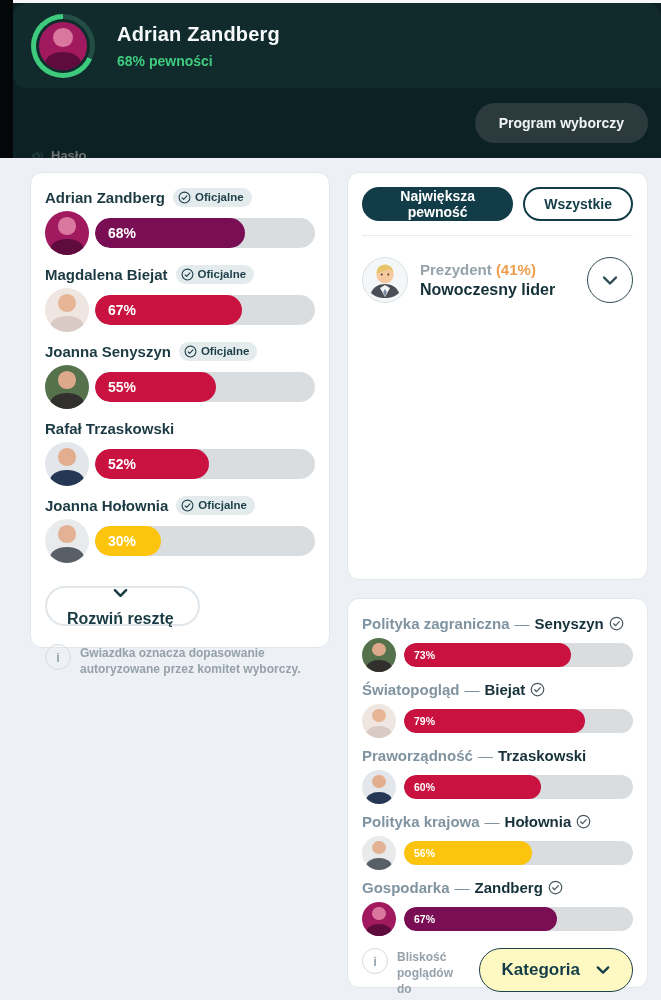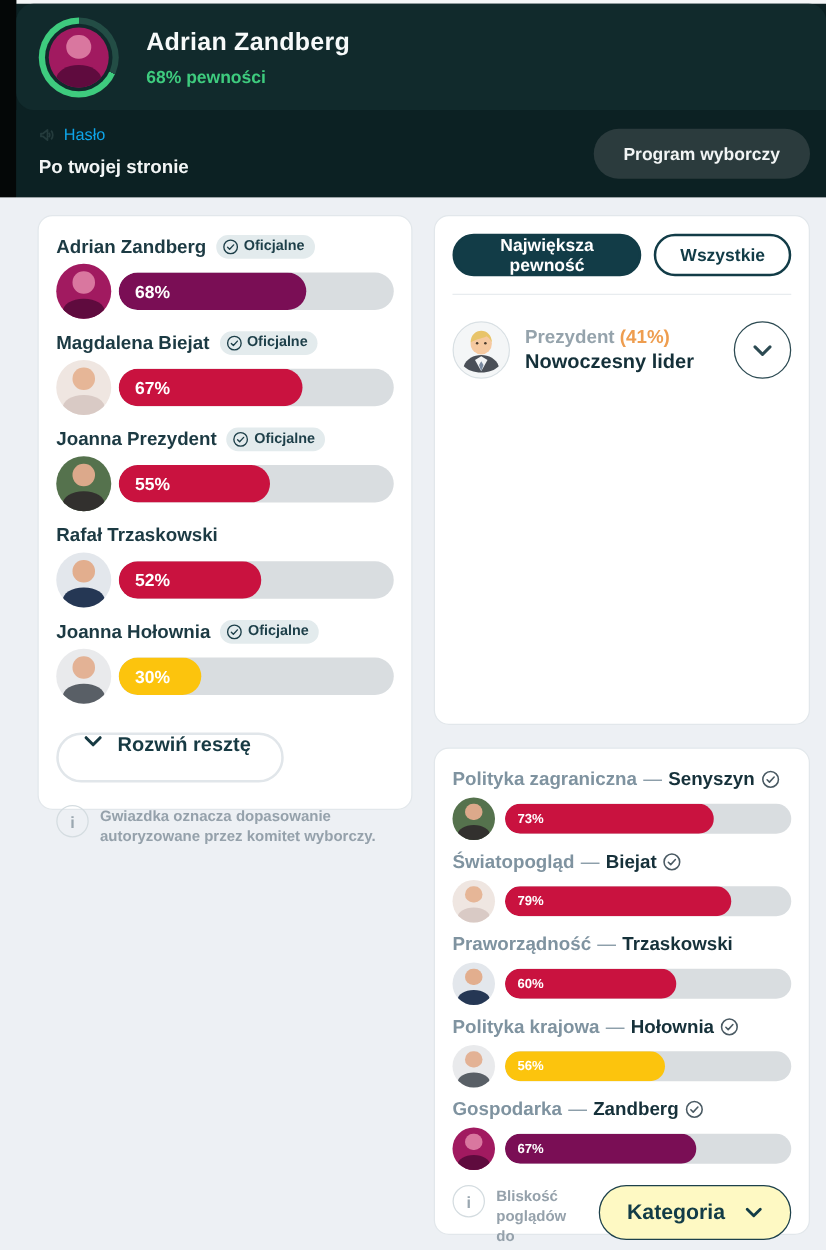"Hasło" .slogan-label { color: #0ea5e9 -> #737373; font-weight: normal -> bold; margin-top: none -> 48px }
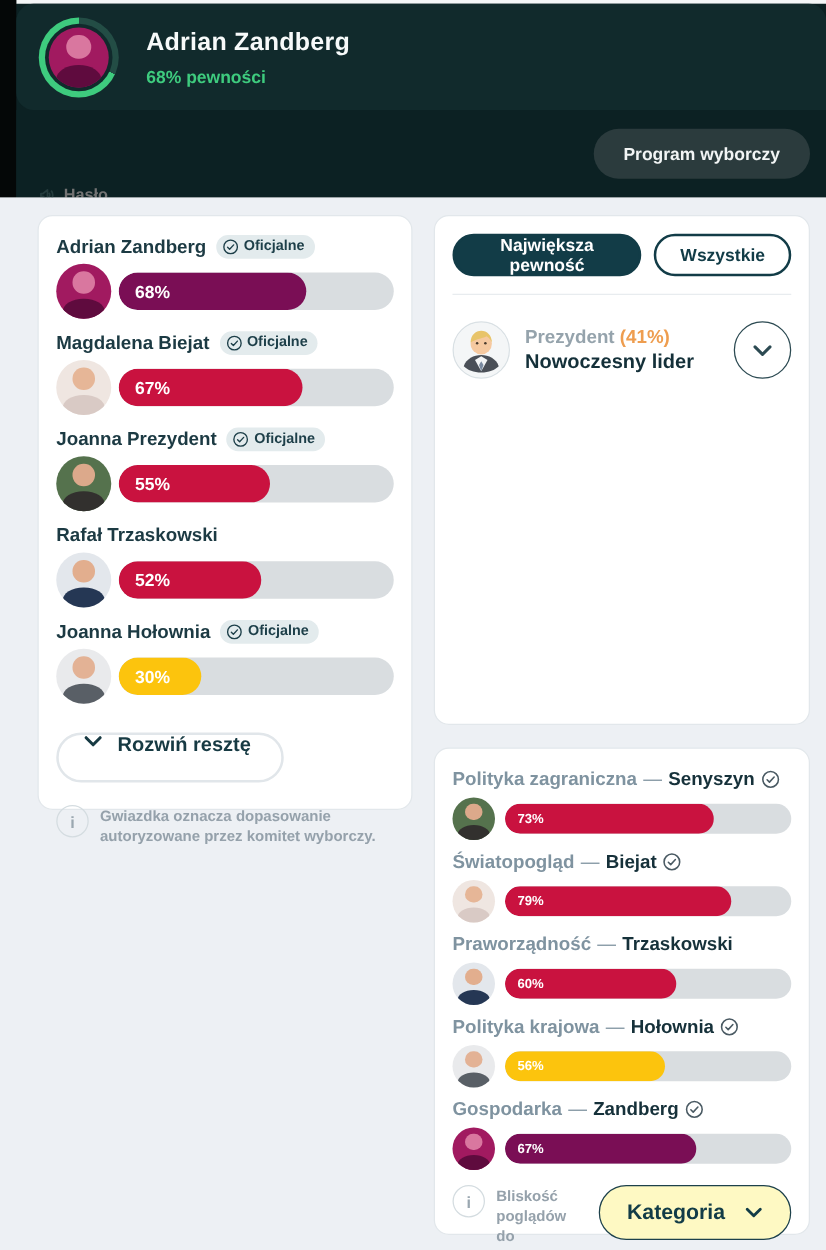"Joanna Prezydent" span.cand-name { text: Prezydent -> Senyszyn }
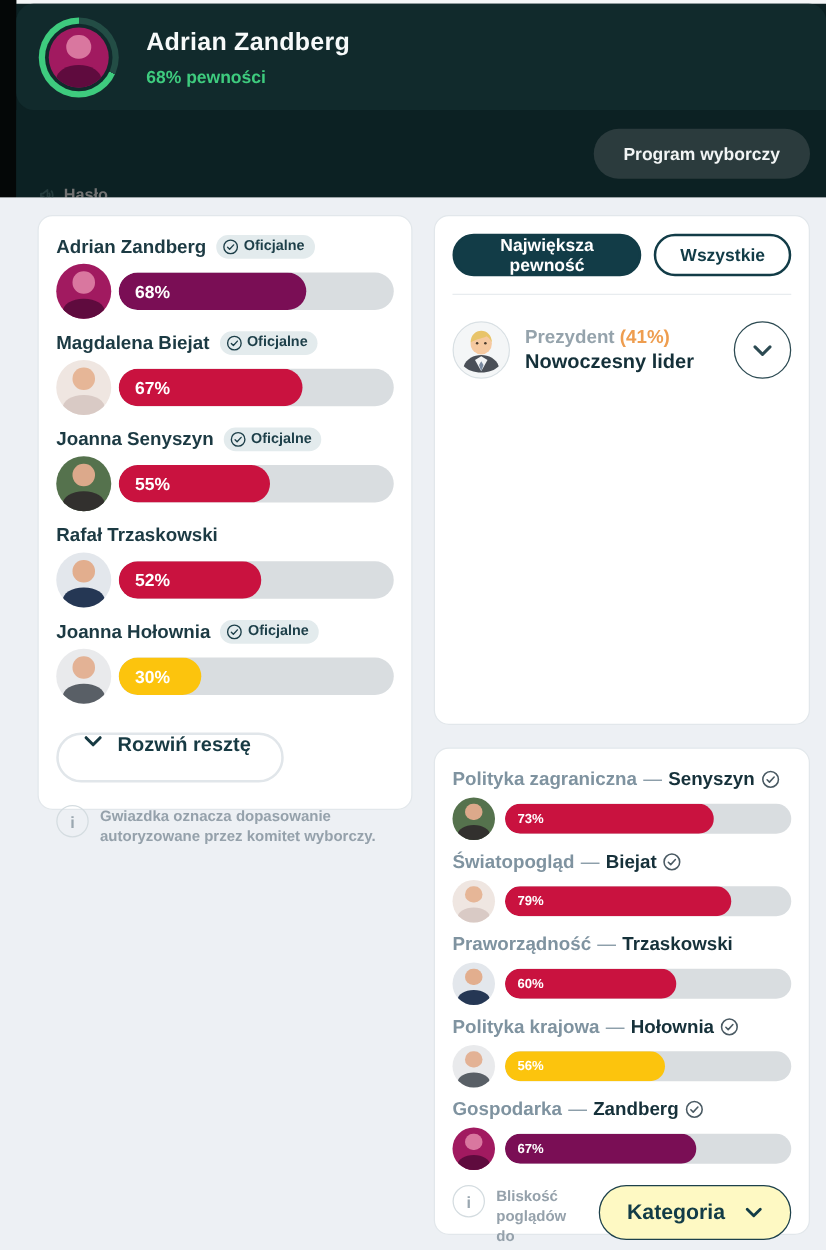"Rozwiń resztę" .expand-btn { align-items: flex-start -> center; flex-direction: none -> column }
